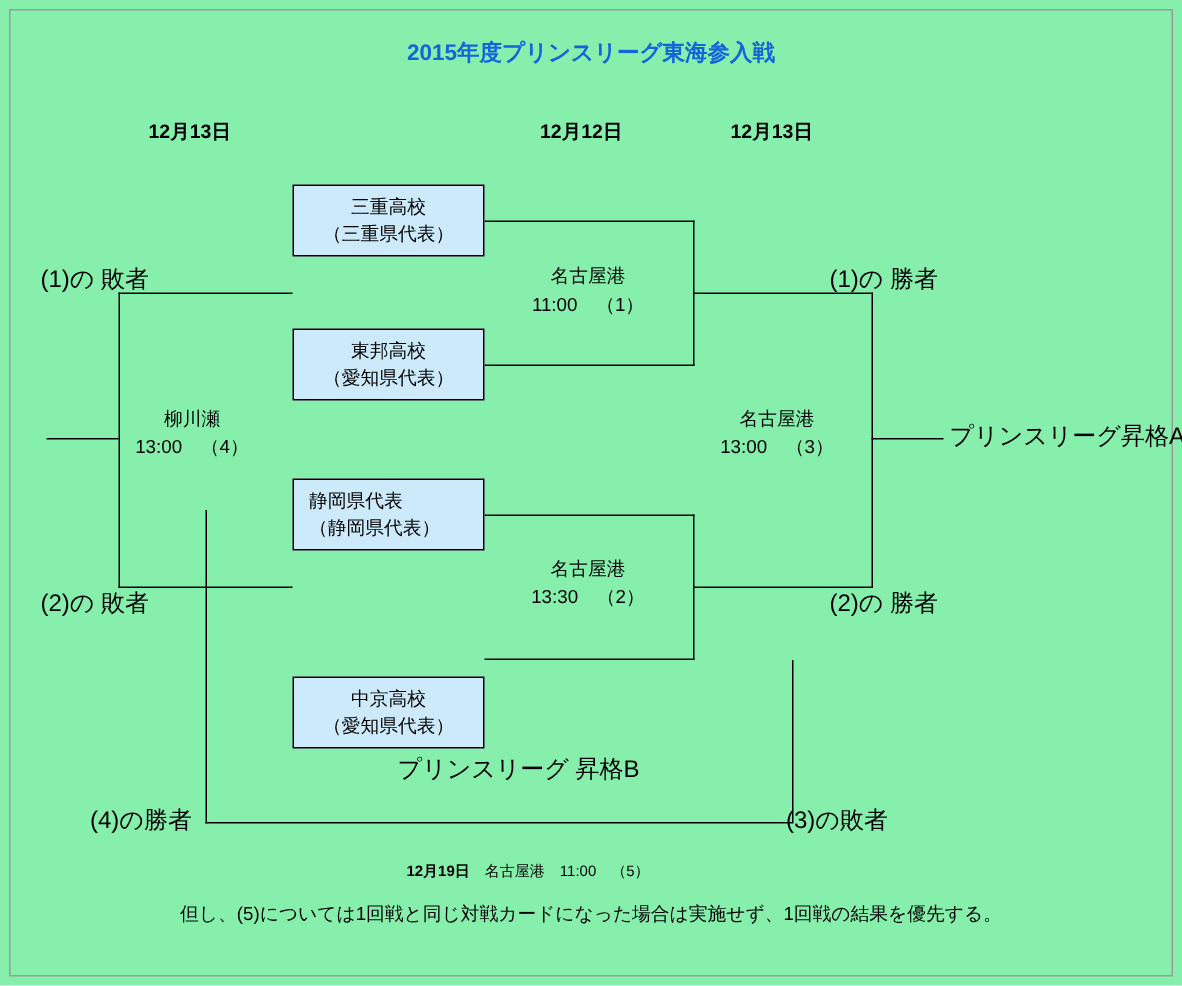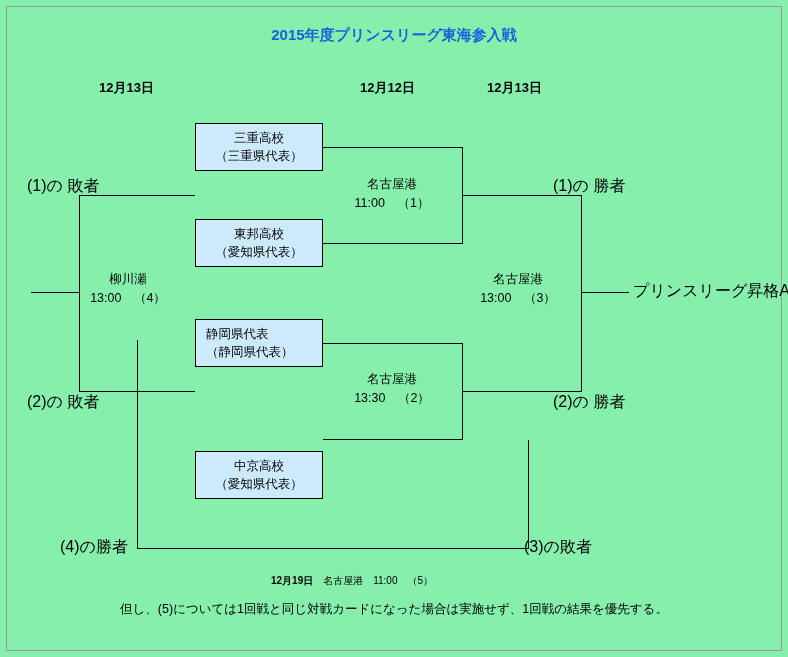"プリンスリーグ 昇格B" div.note { html: none -> <div>プリンスリーグ 昇格B</div> }
